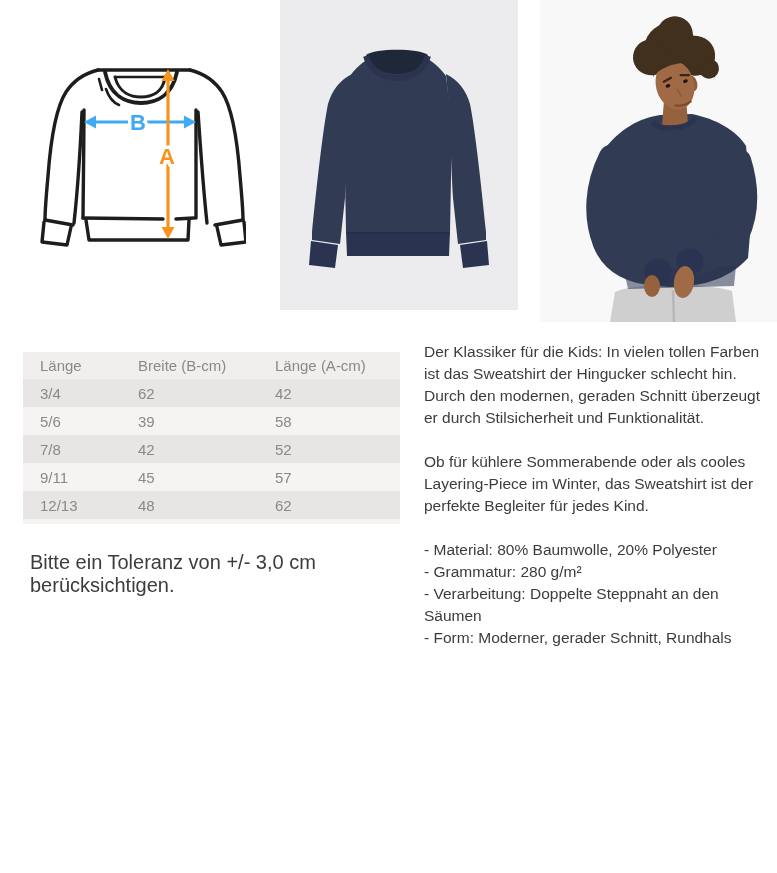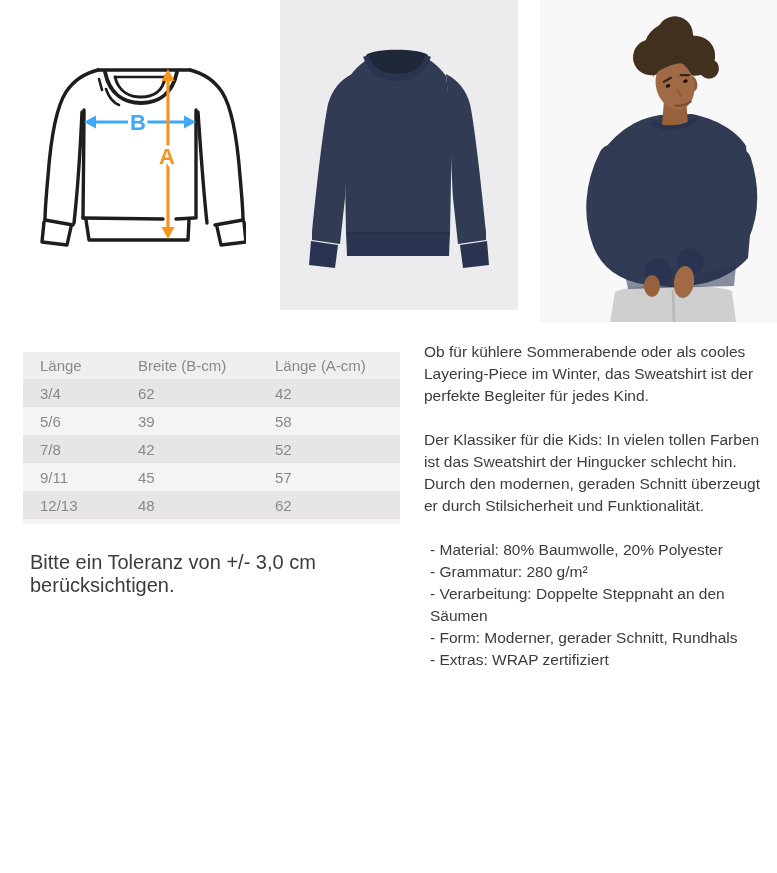"Ob für kühlere Sommerabende oder" p { order: before "Der Klassiker für die Kids:" -> after "Der Klassiker für die Kids:" }
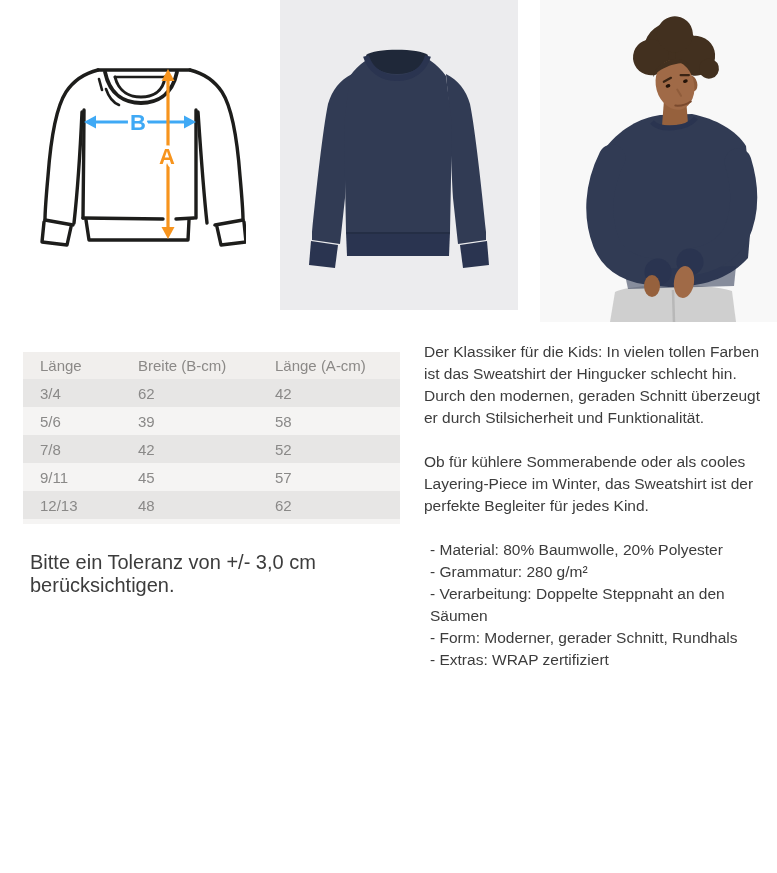"- Material: 80% Baumwolle, 20%" .bullets { margin: 6px -> 0 }
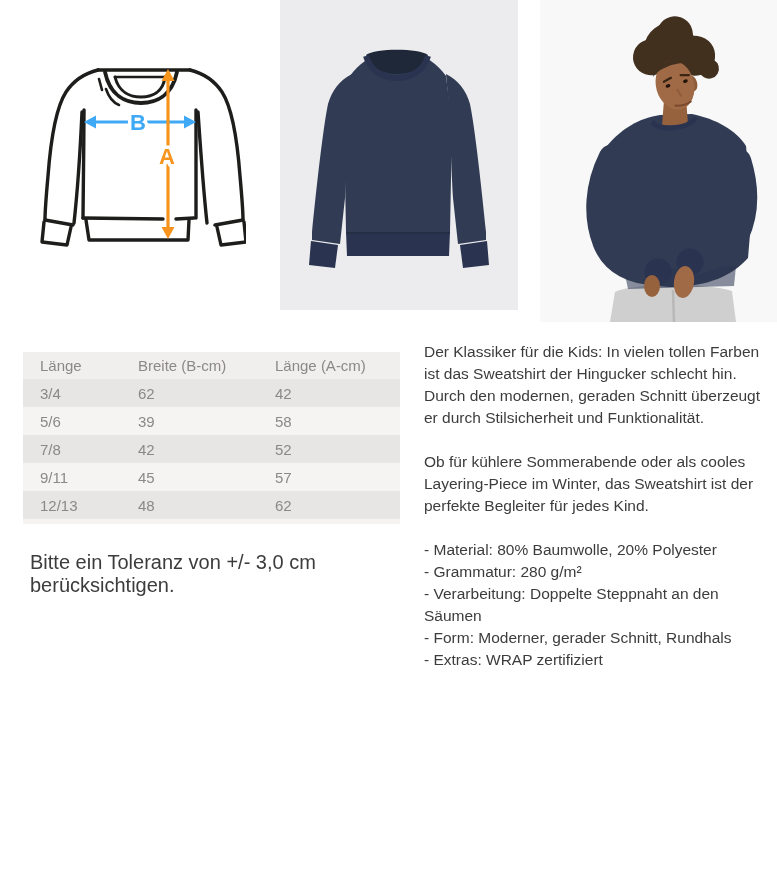"- Extras: WRAP zertifiziert" div.bullet { html: <div>- Extras: WRAP zertifiziert</div> -> none }
